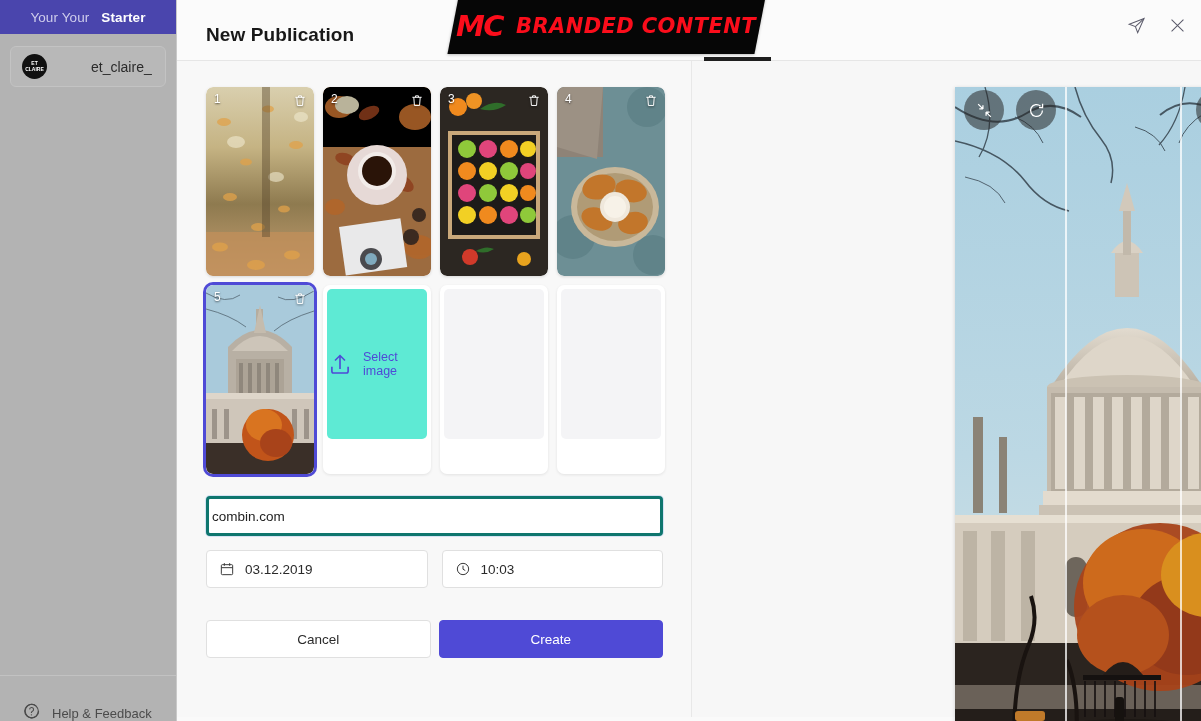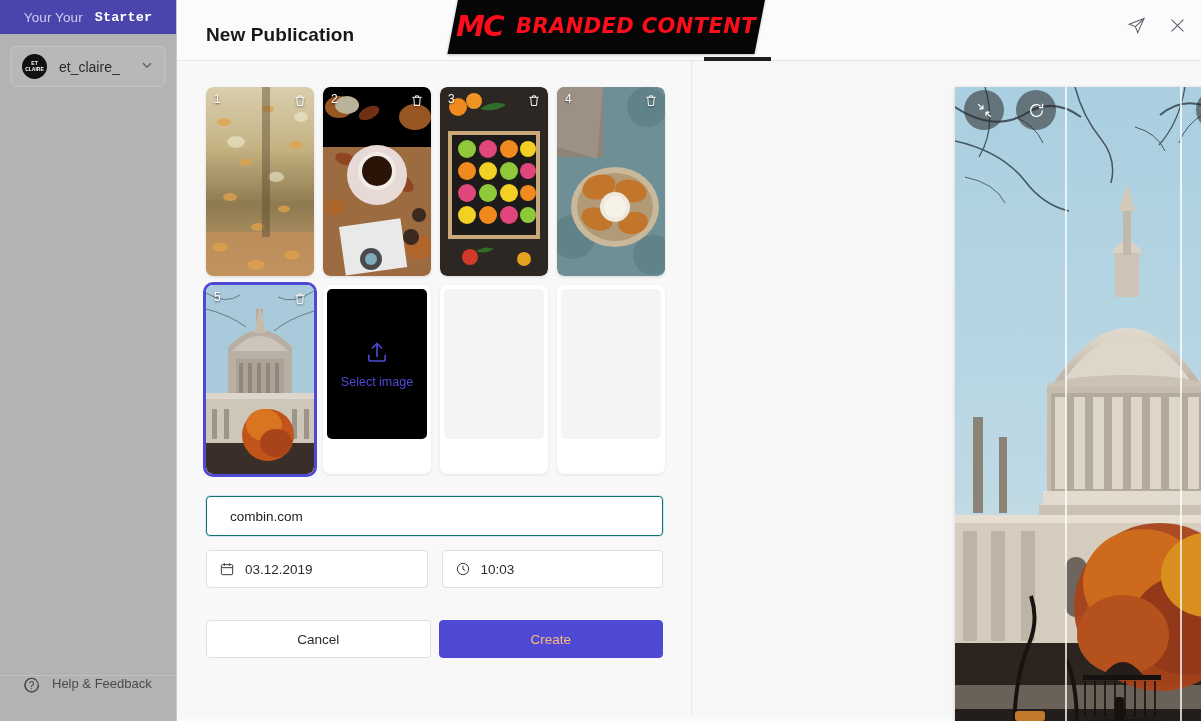"Starter" .plan-bar .plan-name { font-family: Liberation Mono, monospace -> none }
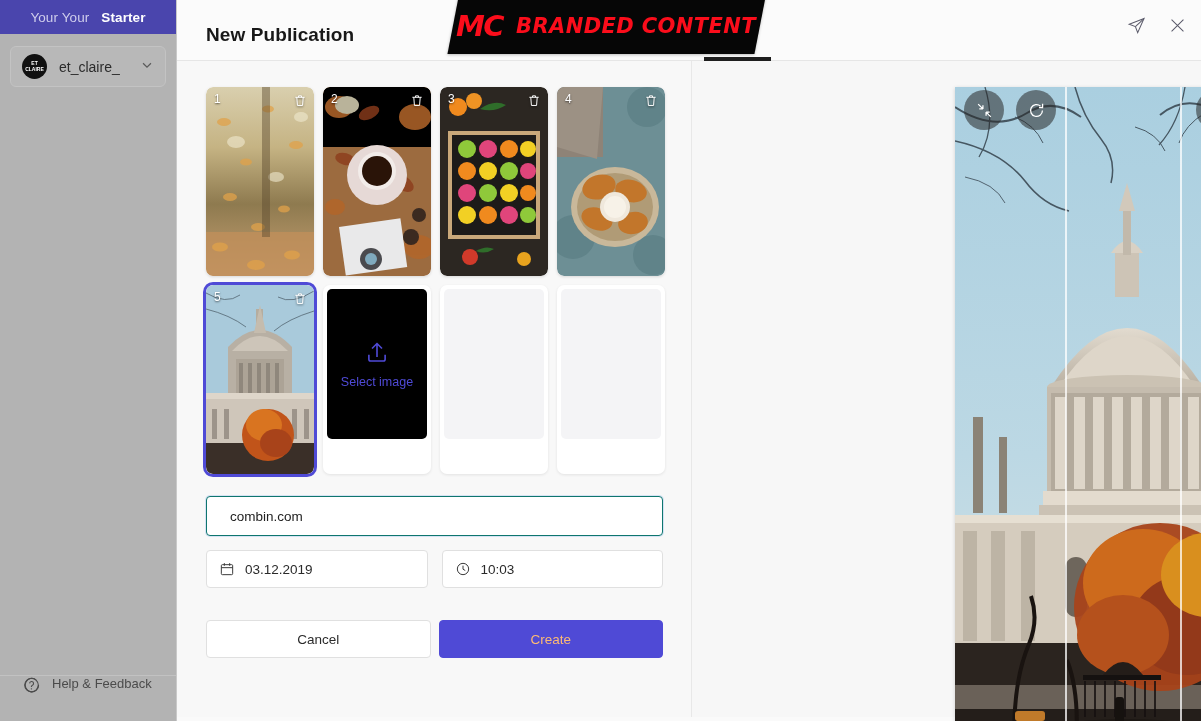"et_claire_" .account-card { gap: none -> 32px }
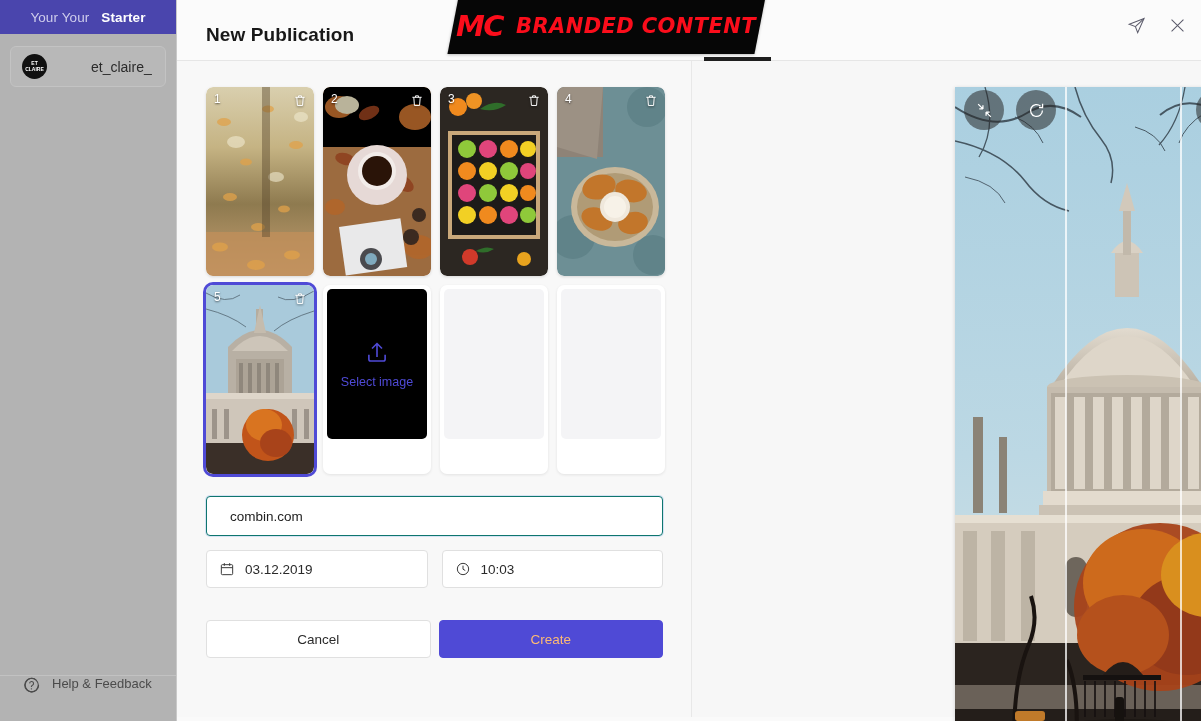"Select image" .cell-select .inner { background: #000000 -> #5eead4; flex-direction: column -> none; justify-content: center -> flex-end }
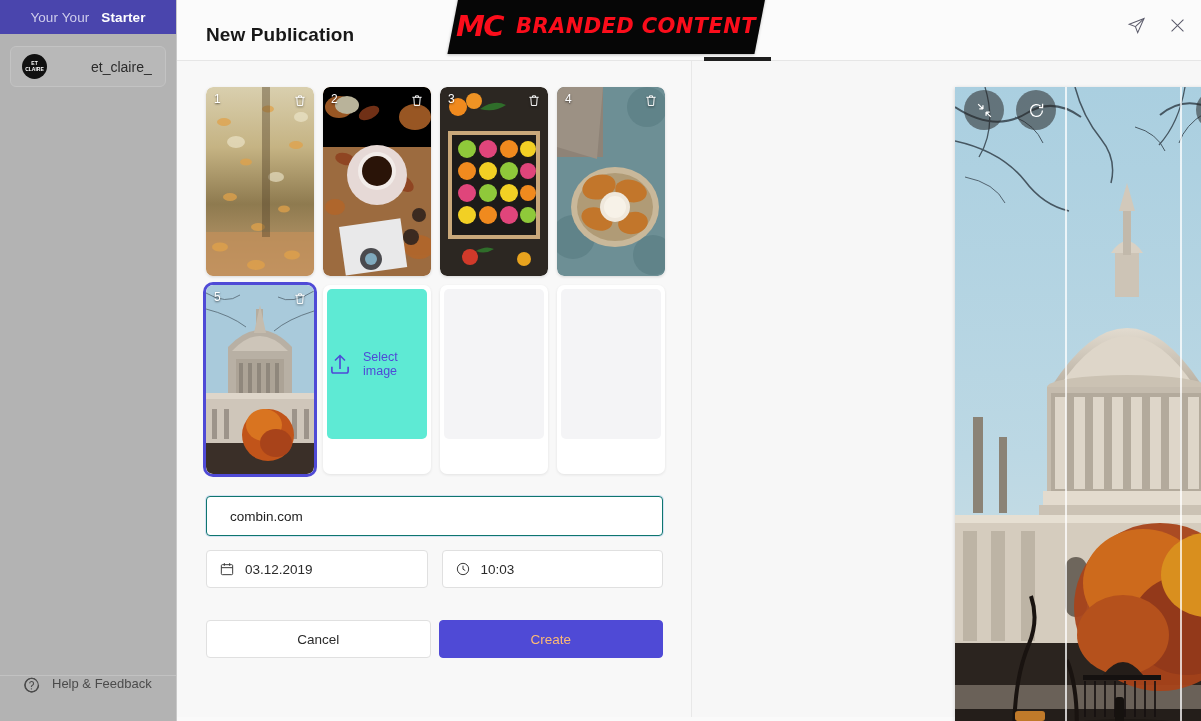"combin.com" .caption-input { border: 1px solid #0f766e -> 3px solid #0f766e; padding: 0 23px -> 0 3px }
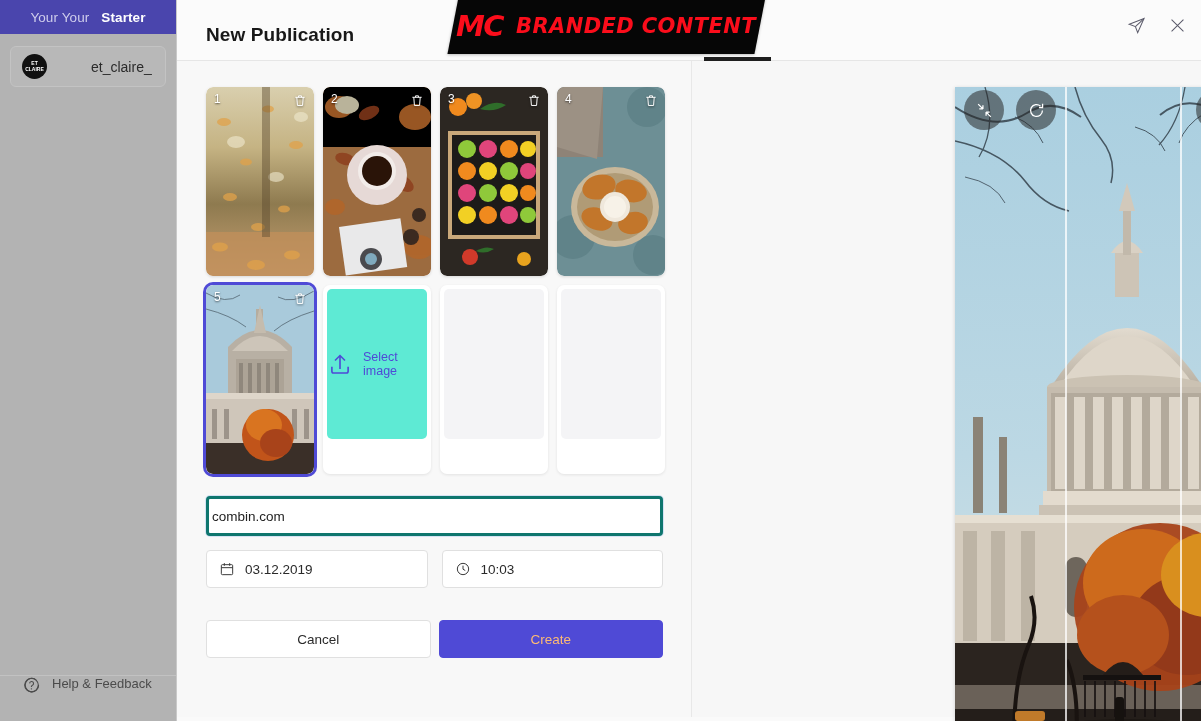"Create" .btn-create { color: #fdba74 -> #ffffff }
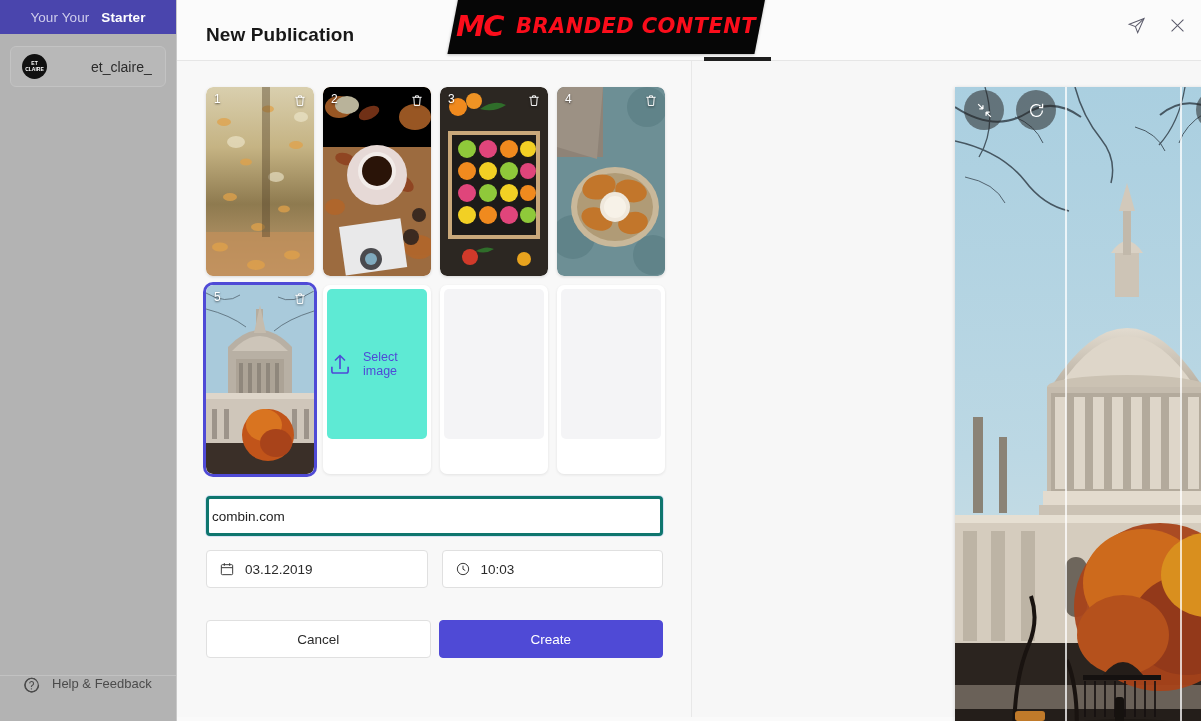"Help & Feedback" .help { align-items: flex-start -> flex-end }
